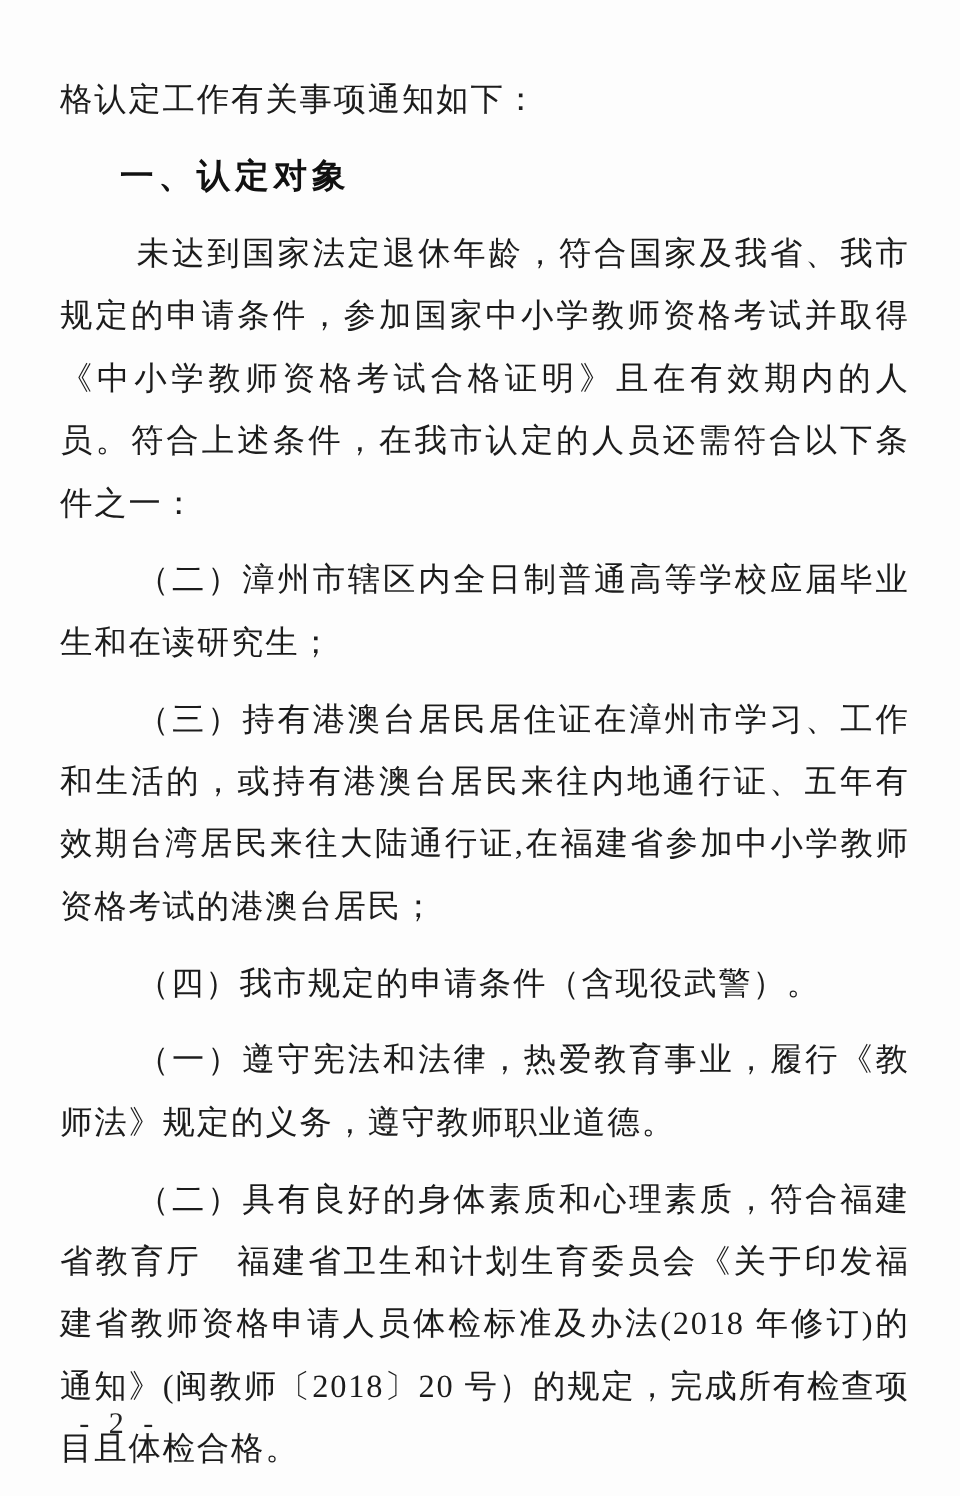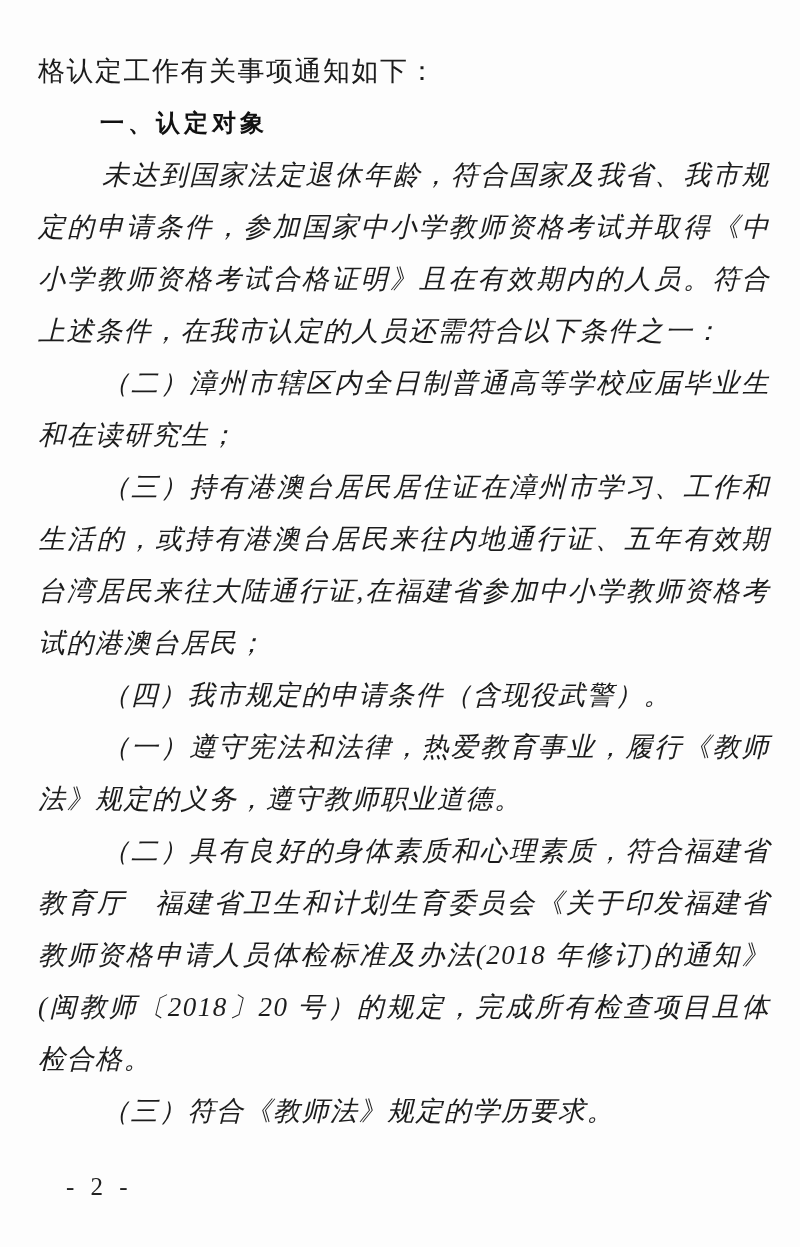"格认定工作有关事项通知如下：" .para { margin: 0 -> 12px }
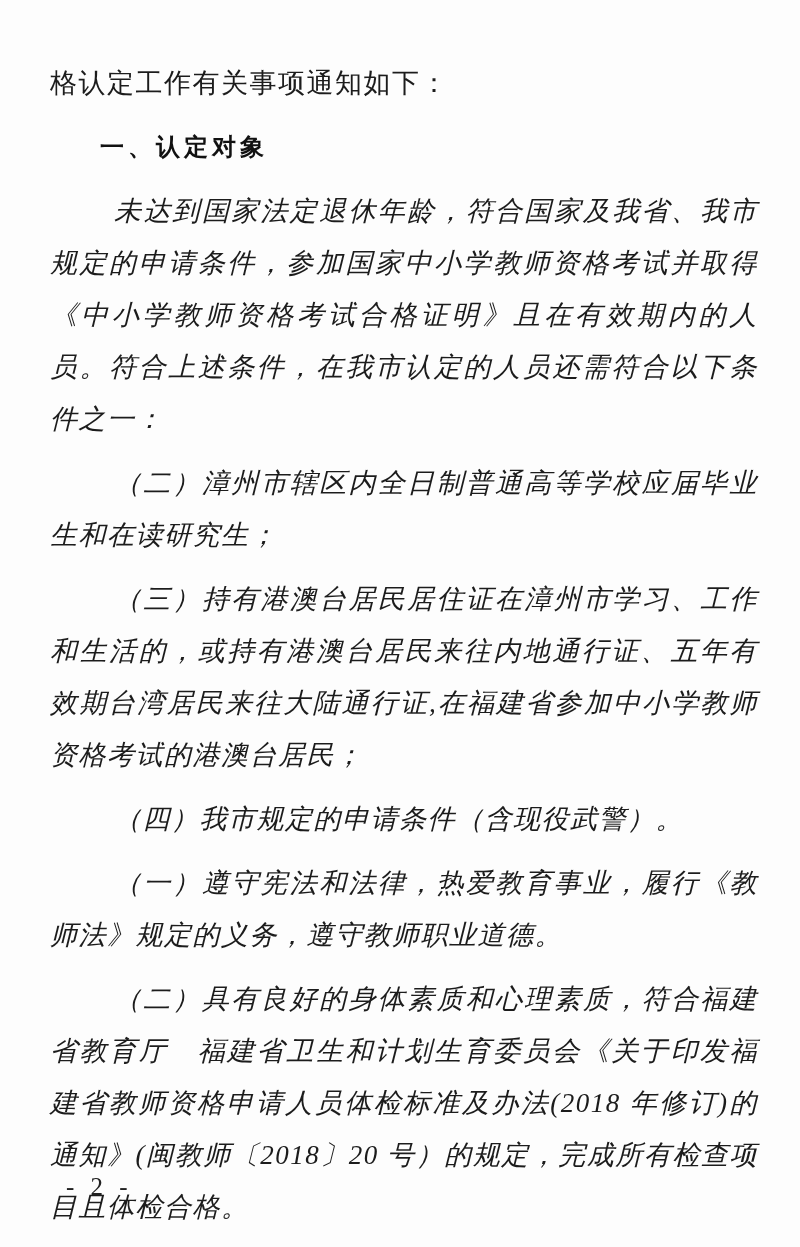"一、认定对象" .heading { font-size: 24px -> 28px }
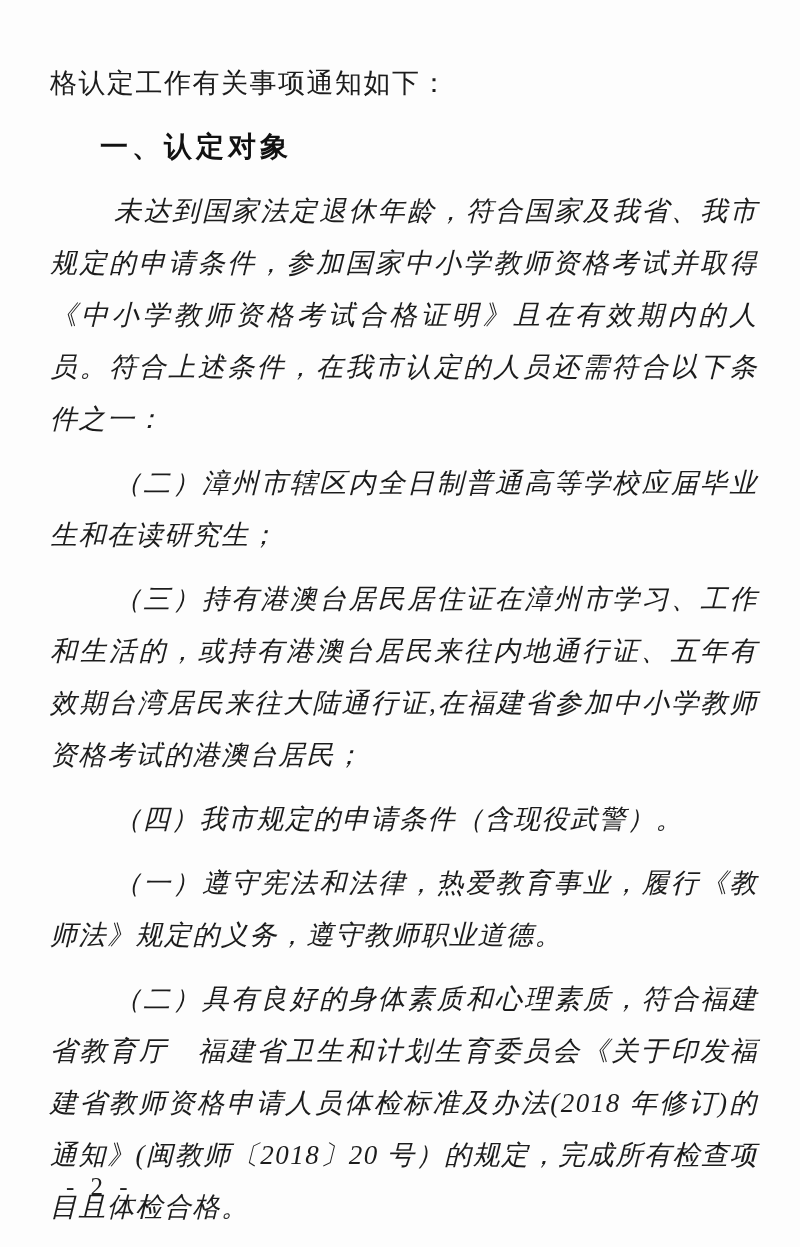"未达到国家法定退休年龄，符合国家及我省、我市规定的申请条件，参加国家中小学教师资" .para.indent { font-style: italic -> none }
